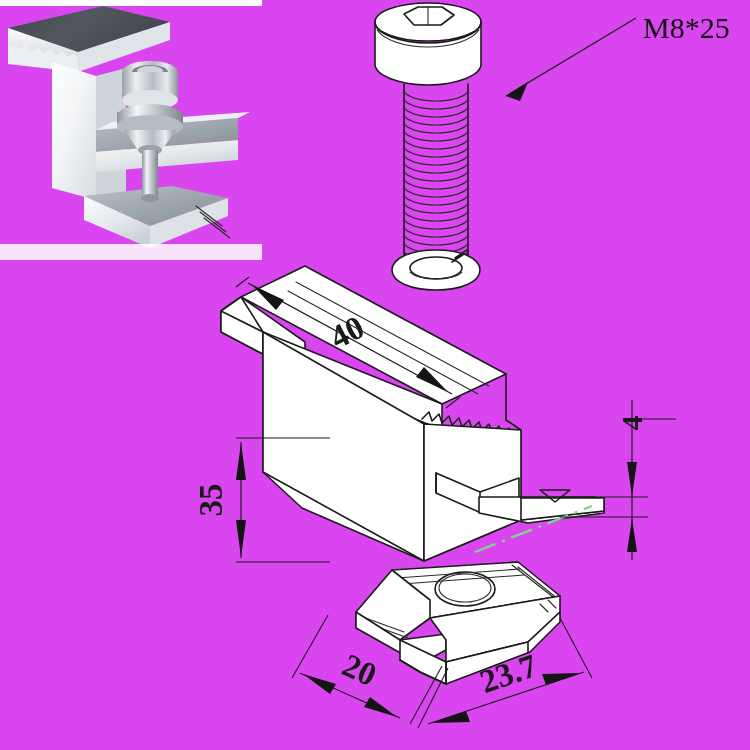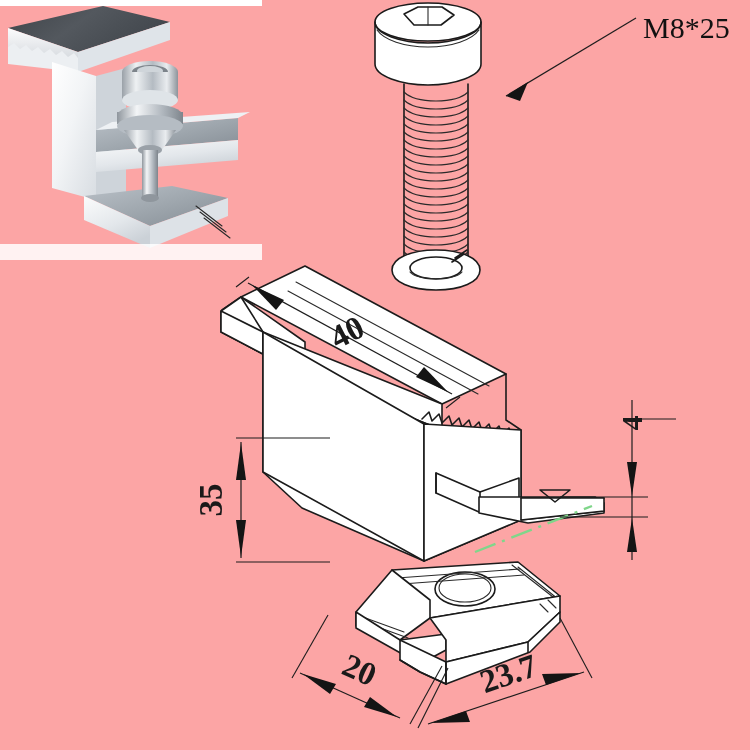"M8*25" #sheet { background: #fca5a5 -> #d946ef }
